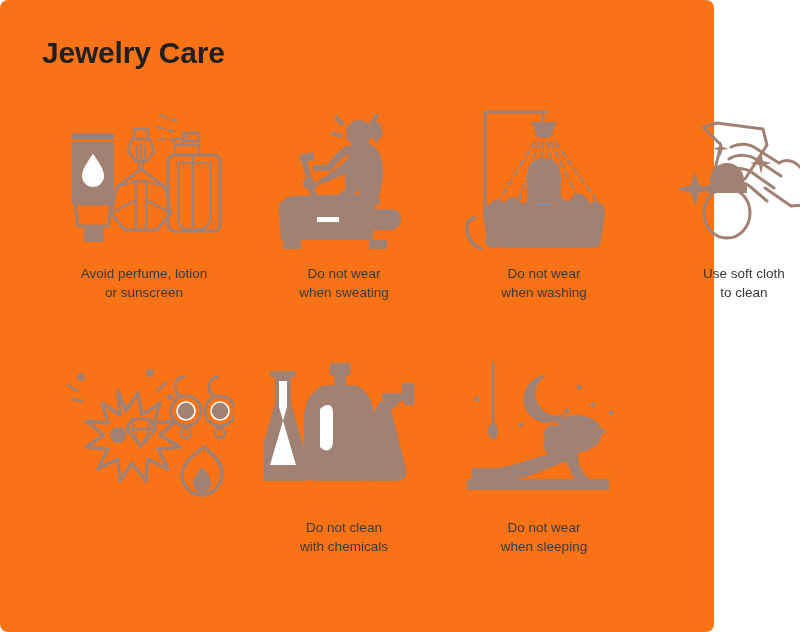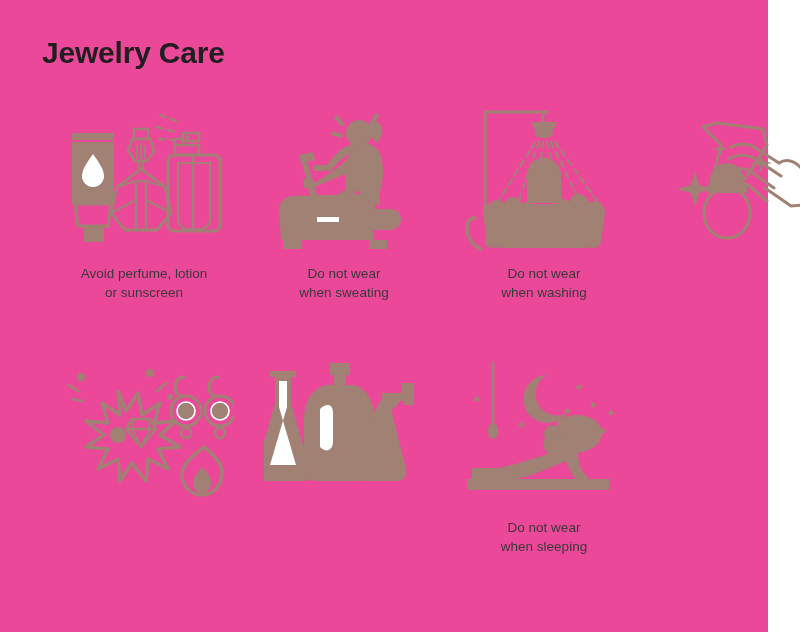"Jewelry Care" .page { background: #ec4899 -> #f97316; border-radius: none -> 8px; width: 768px -> 714px }
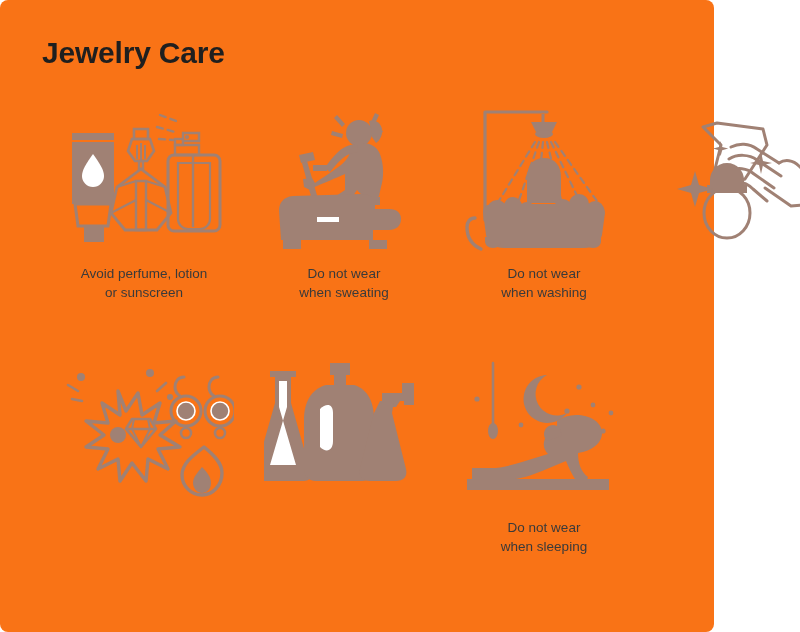"Use soft cloth" div.caption { html: none -> <div>Use soft cloth to clean</div> }
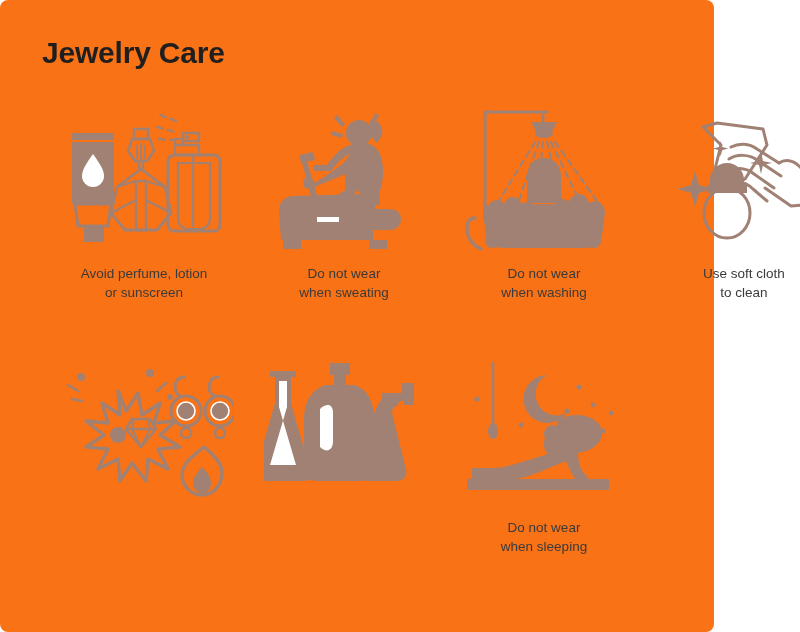"Do not clean" div.caption { html: none -> <div>Do not clean with chemicals</div> }
